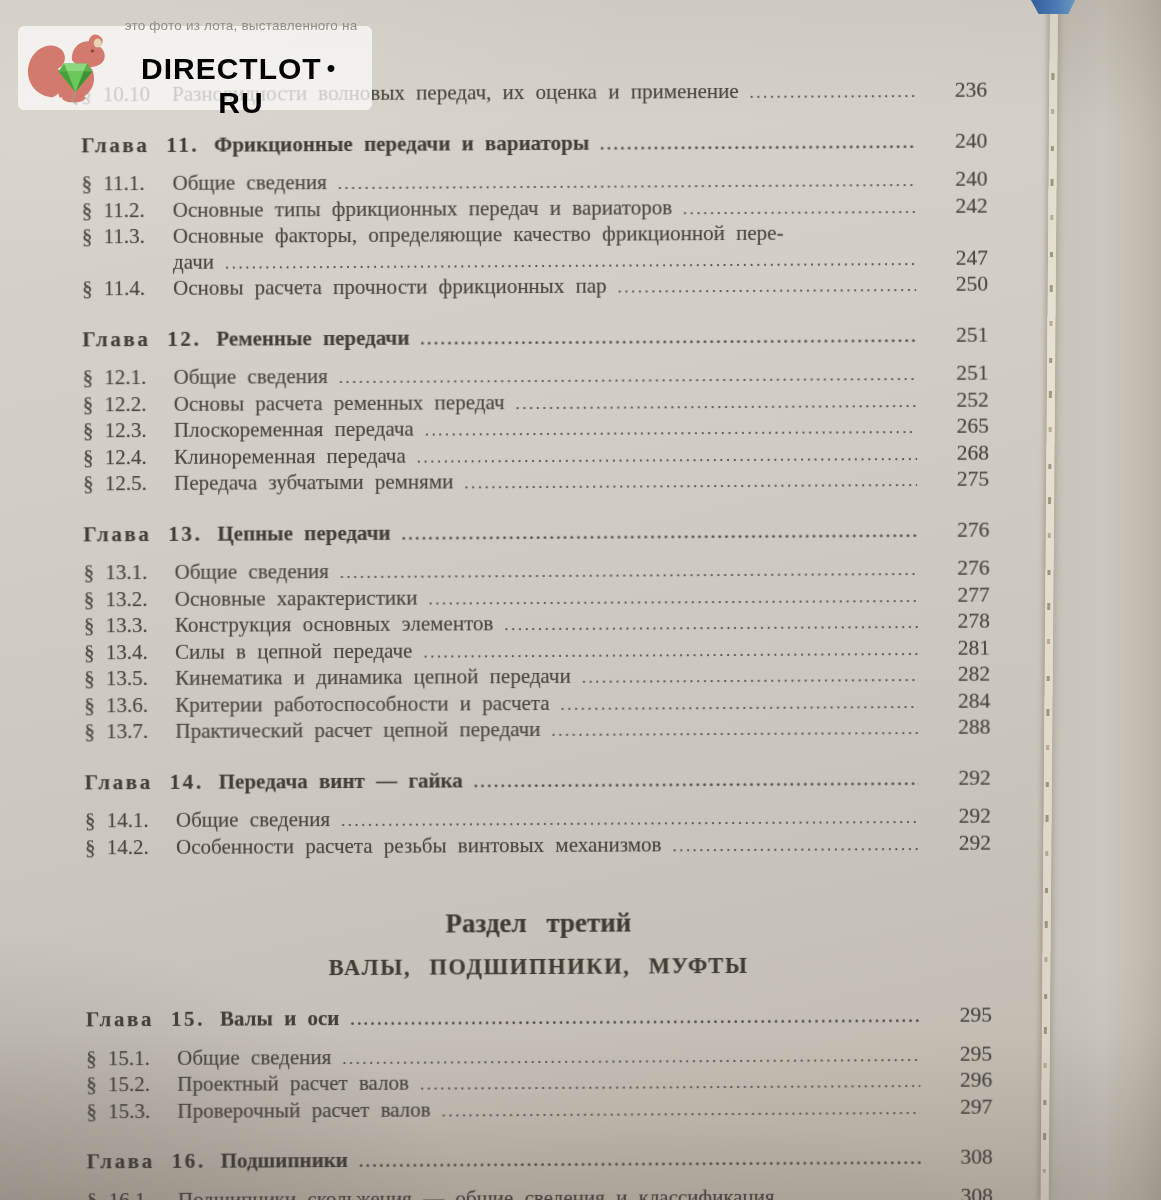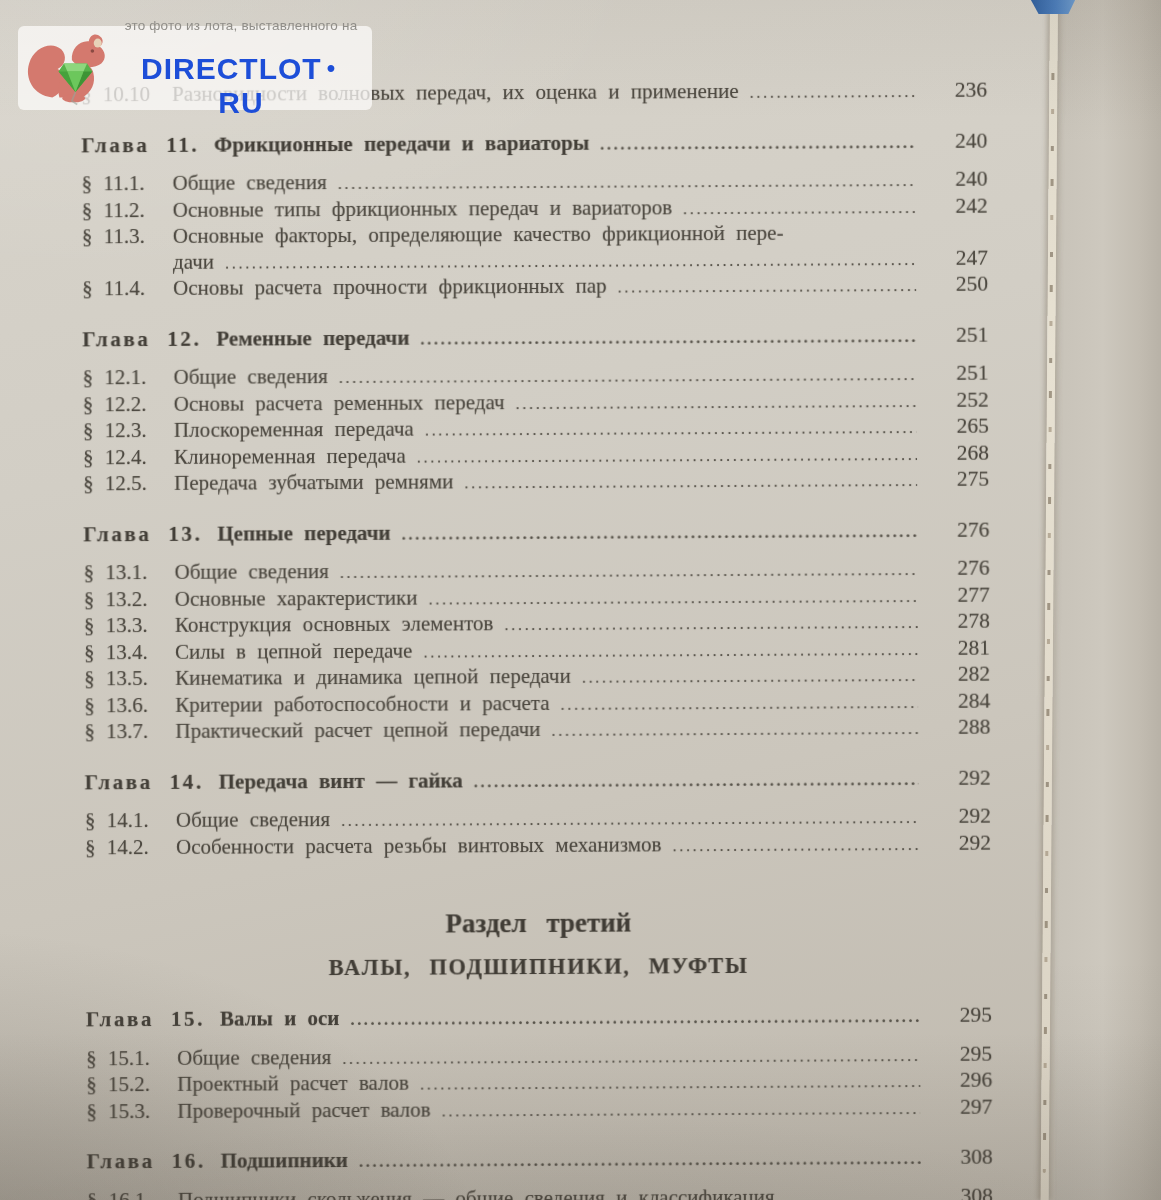"DIRECTLOT •RU" .wm-brand { color: #1d4ed8 -> #000000 }
